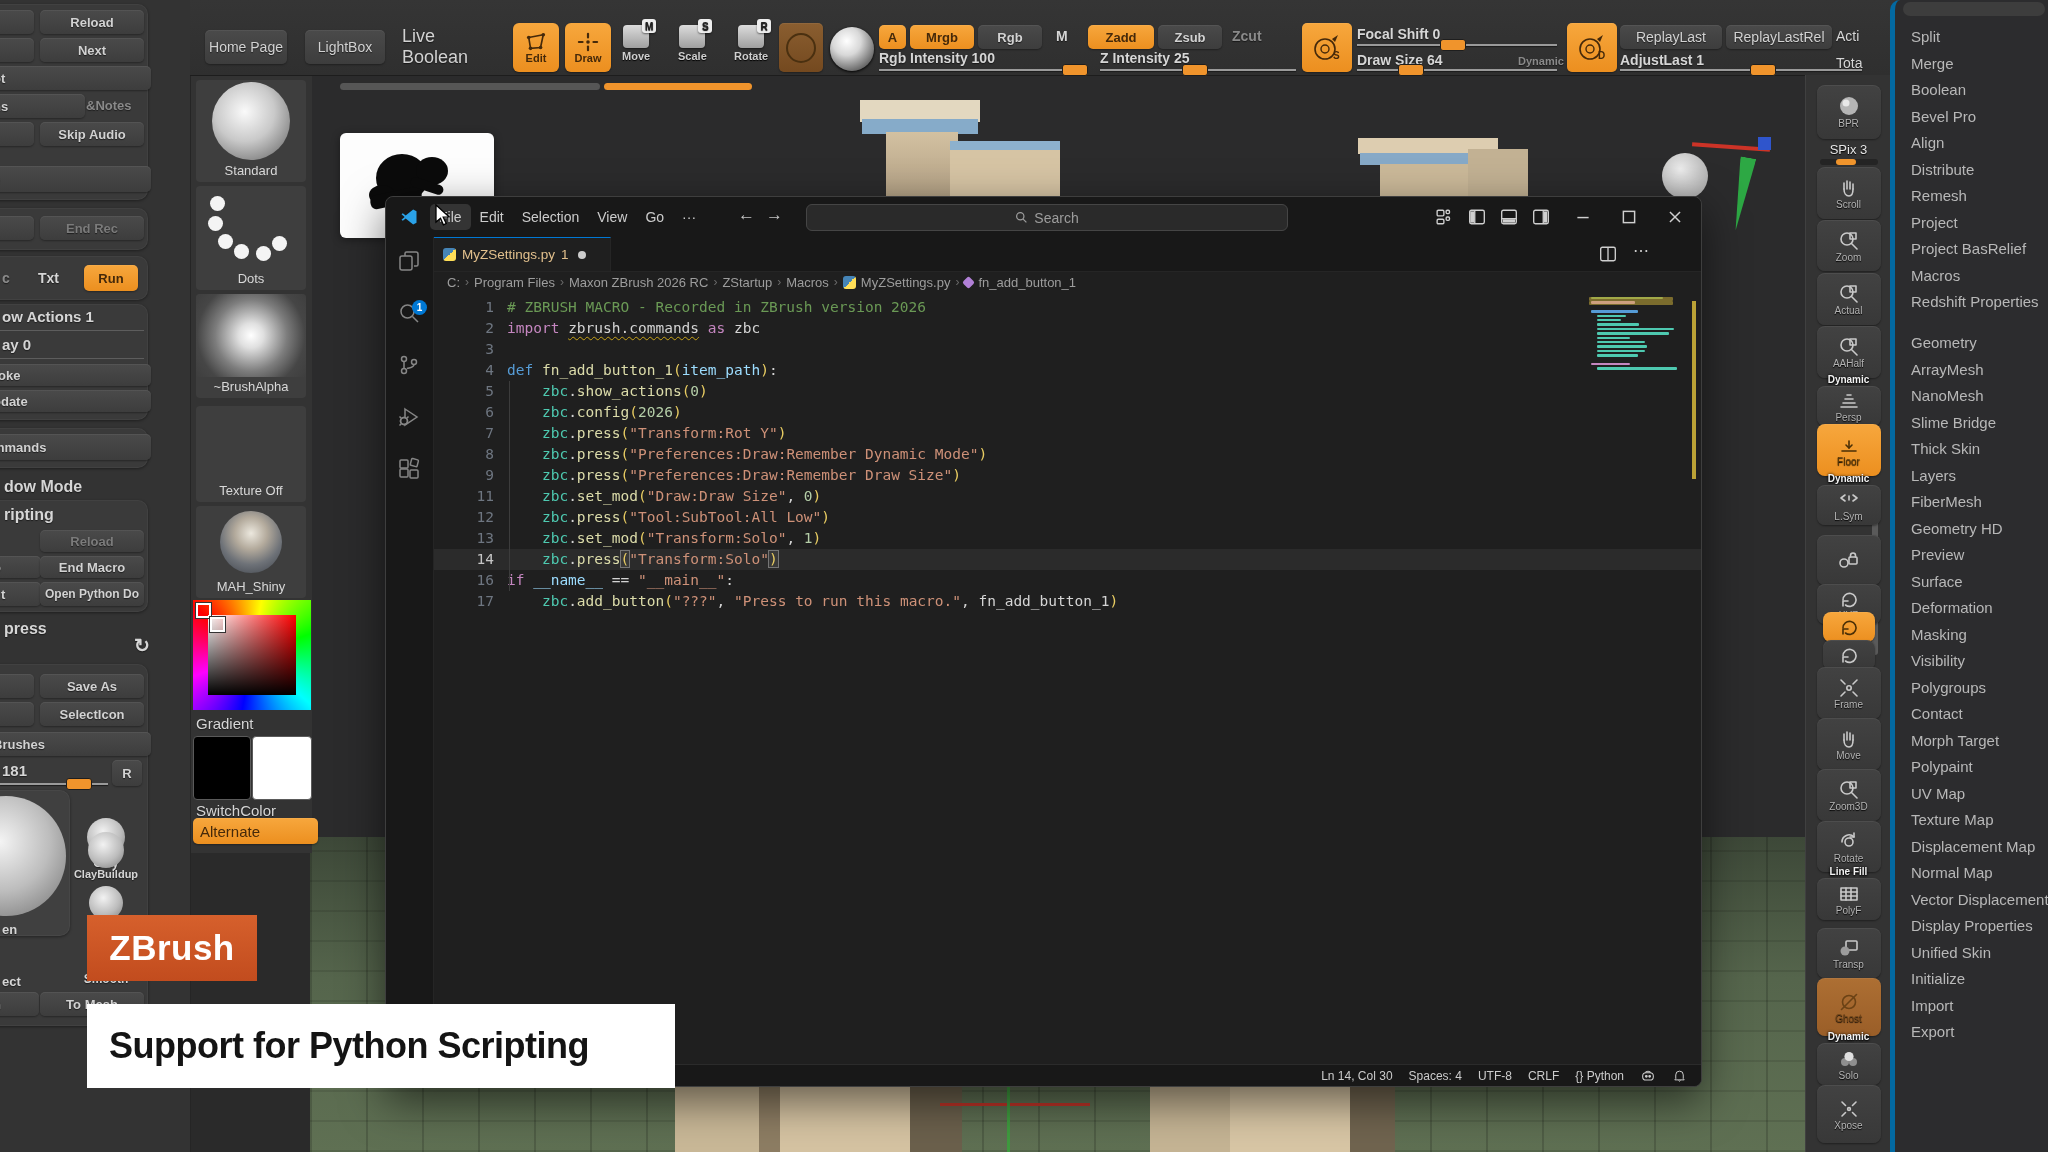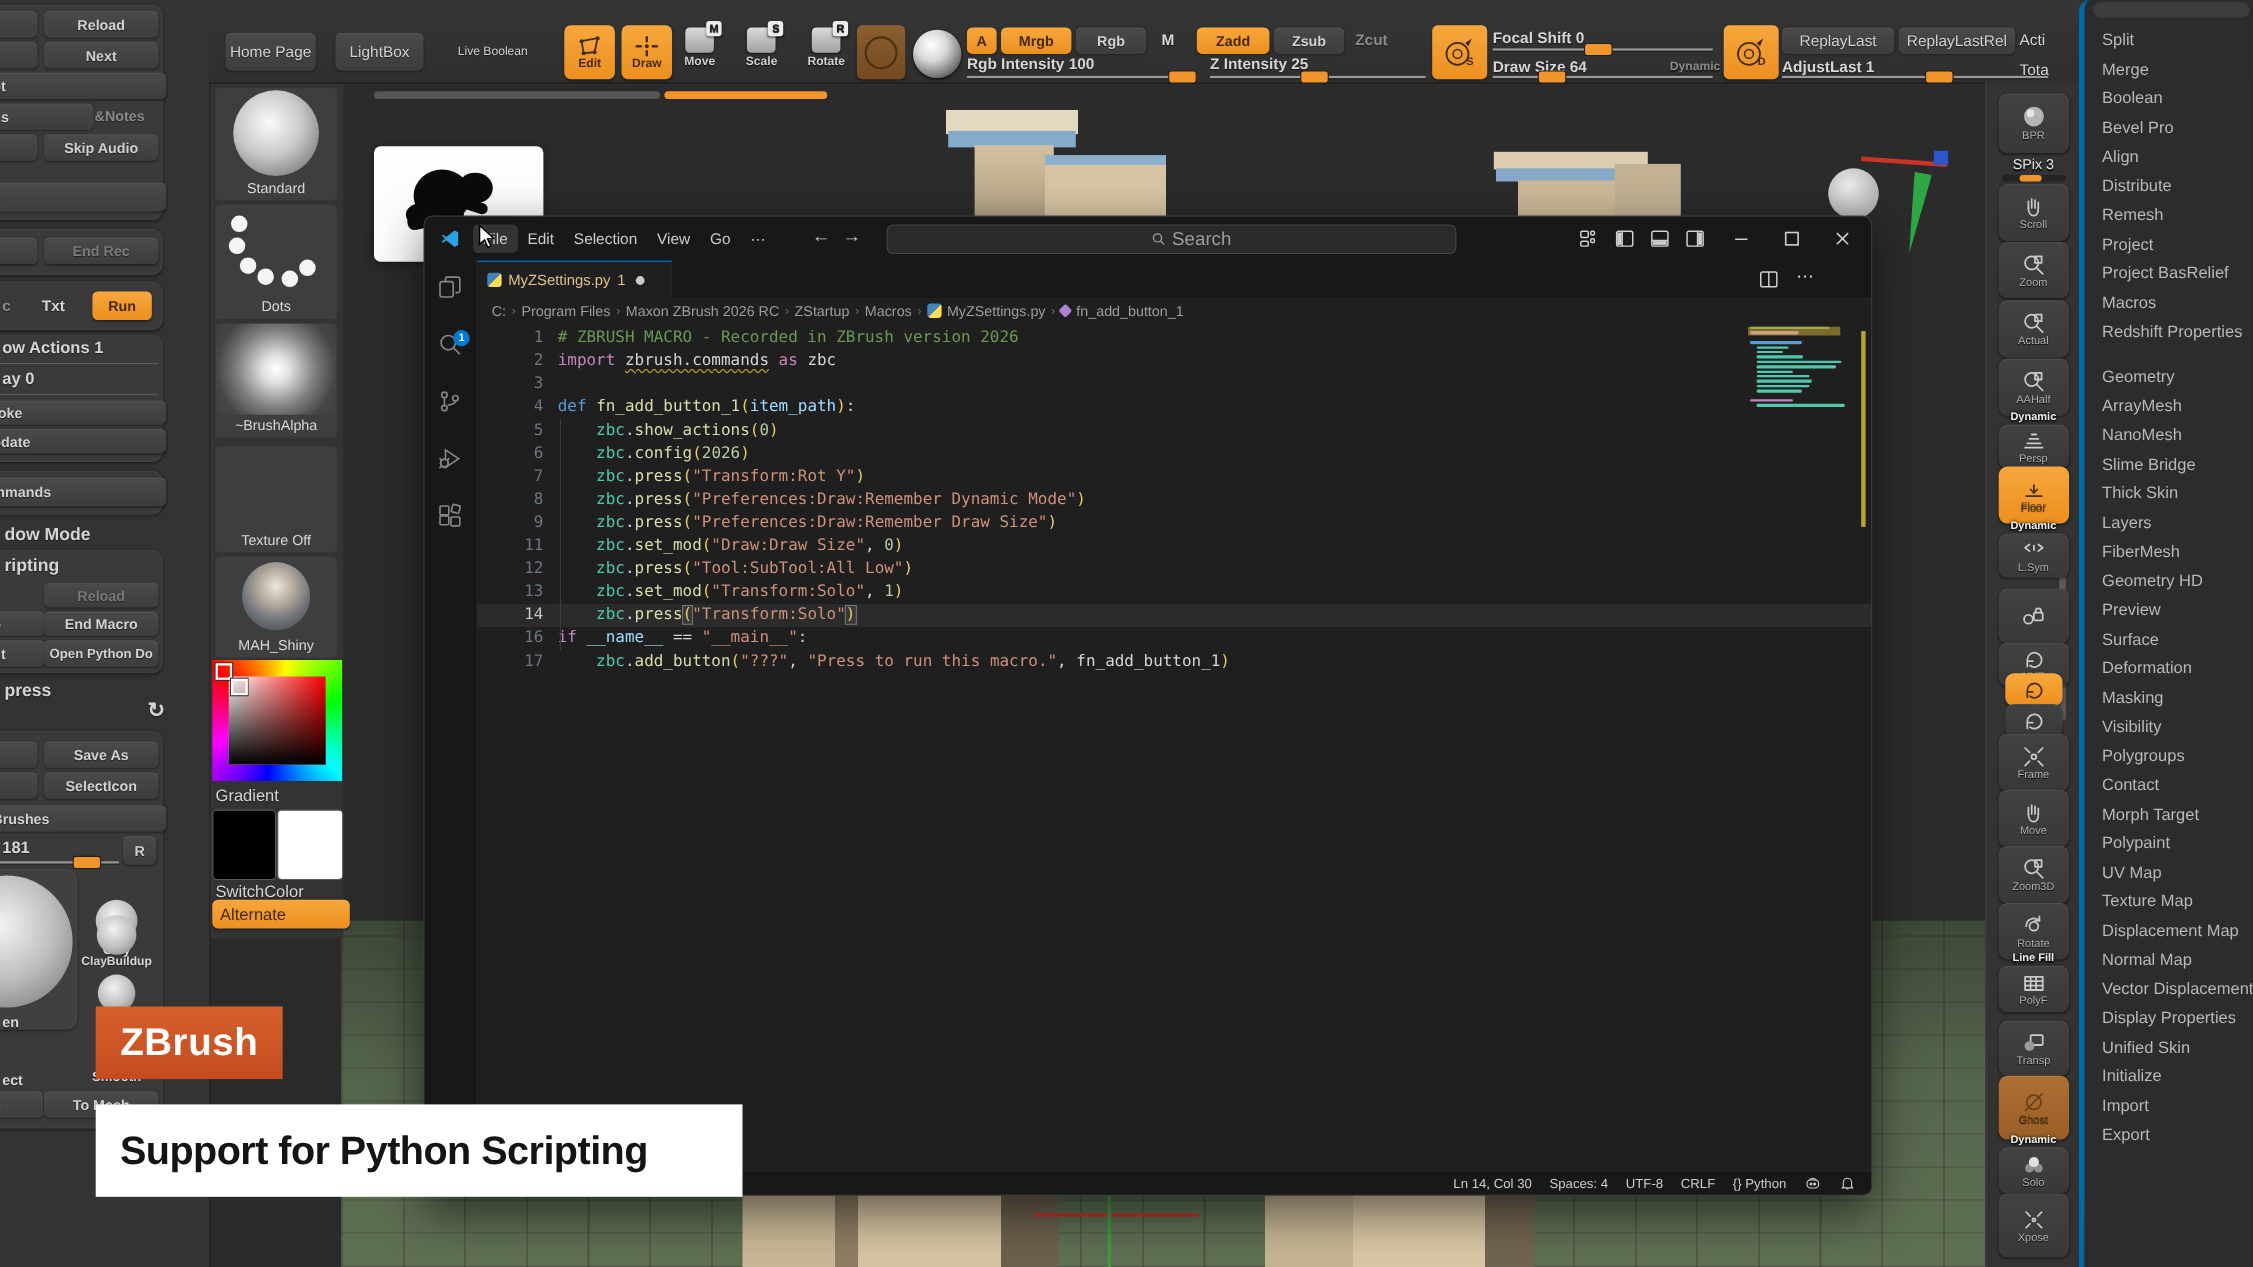"Live Boolean" div.zbtn { font-size: 11px -> 18px }
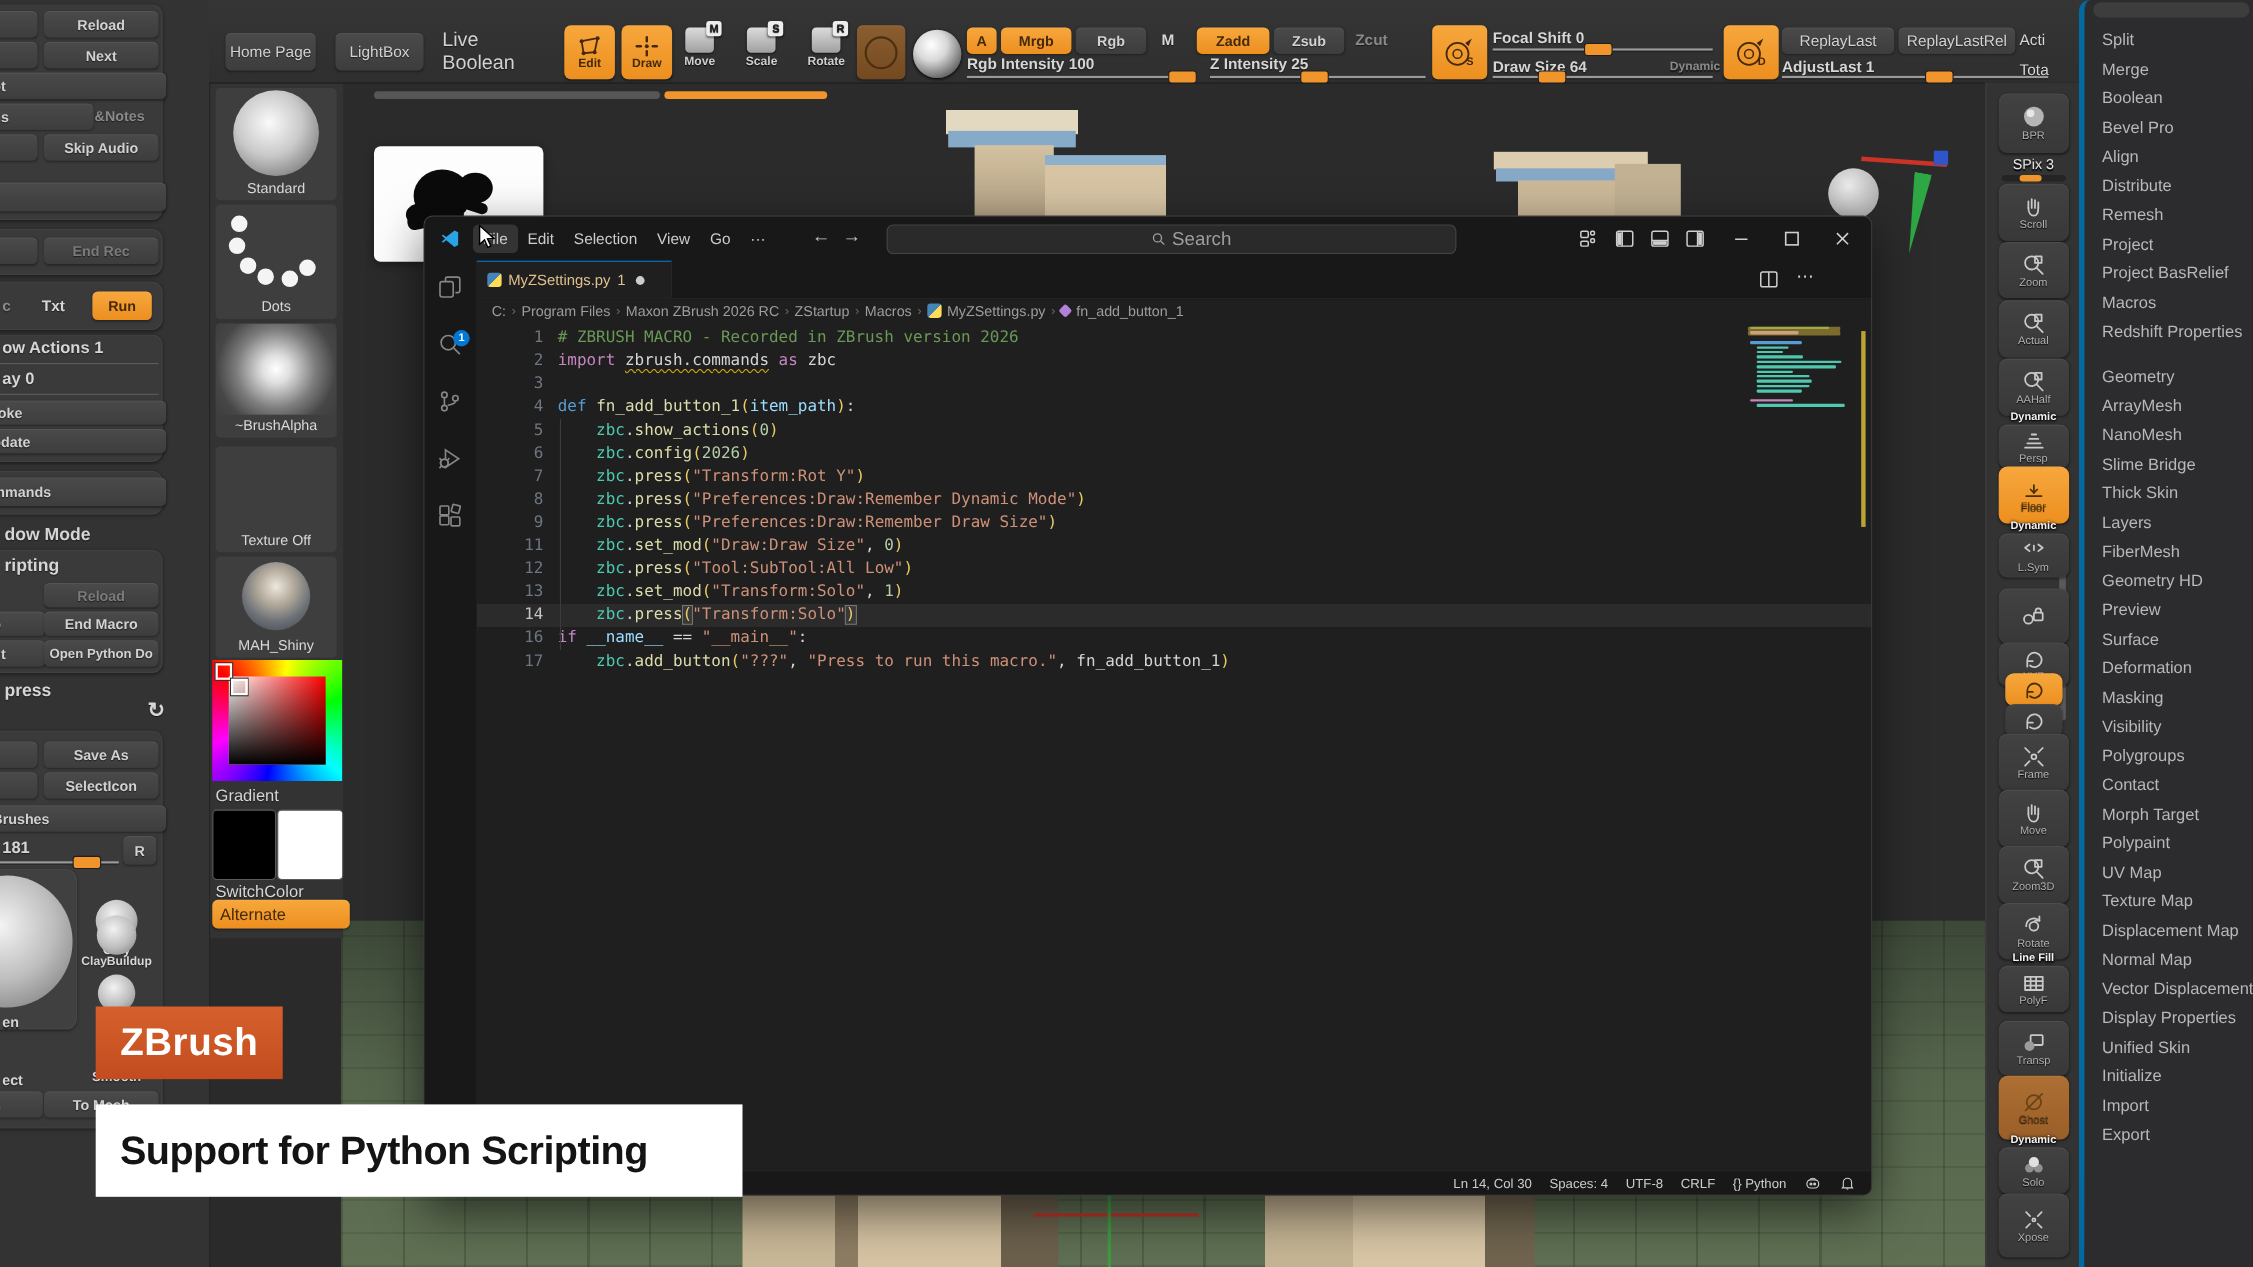"Search" .searchbox { font-size: 17px -> 14px; padding-left: 36px -> none }
